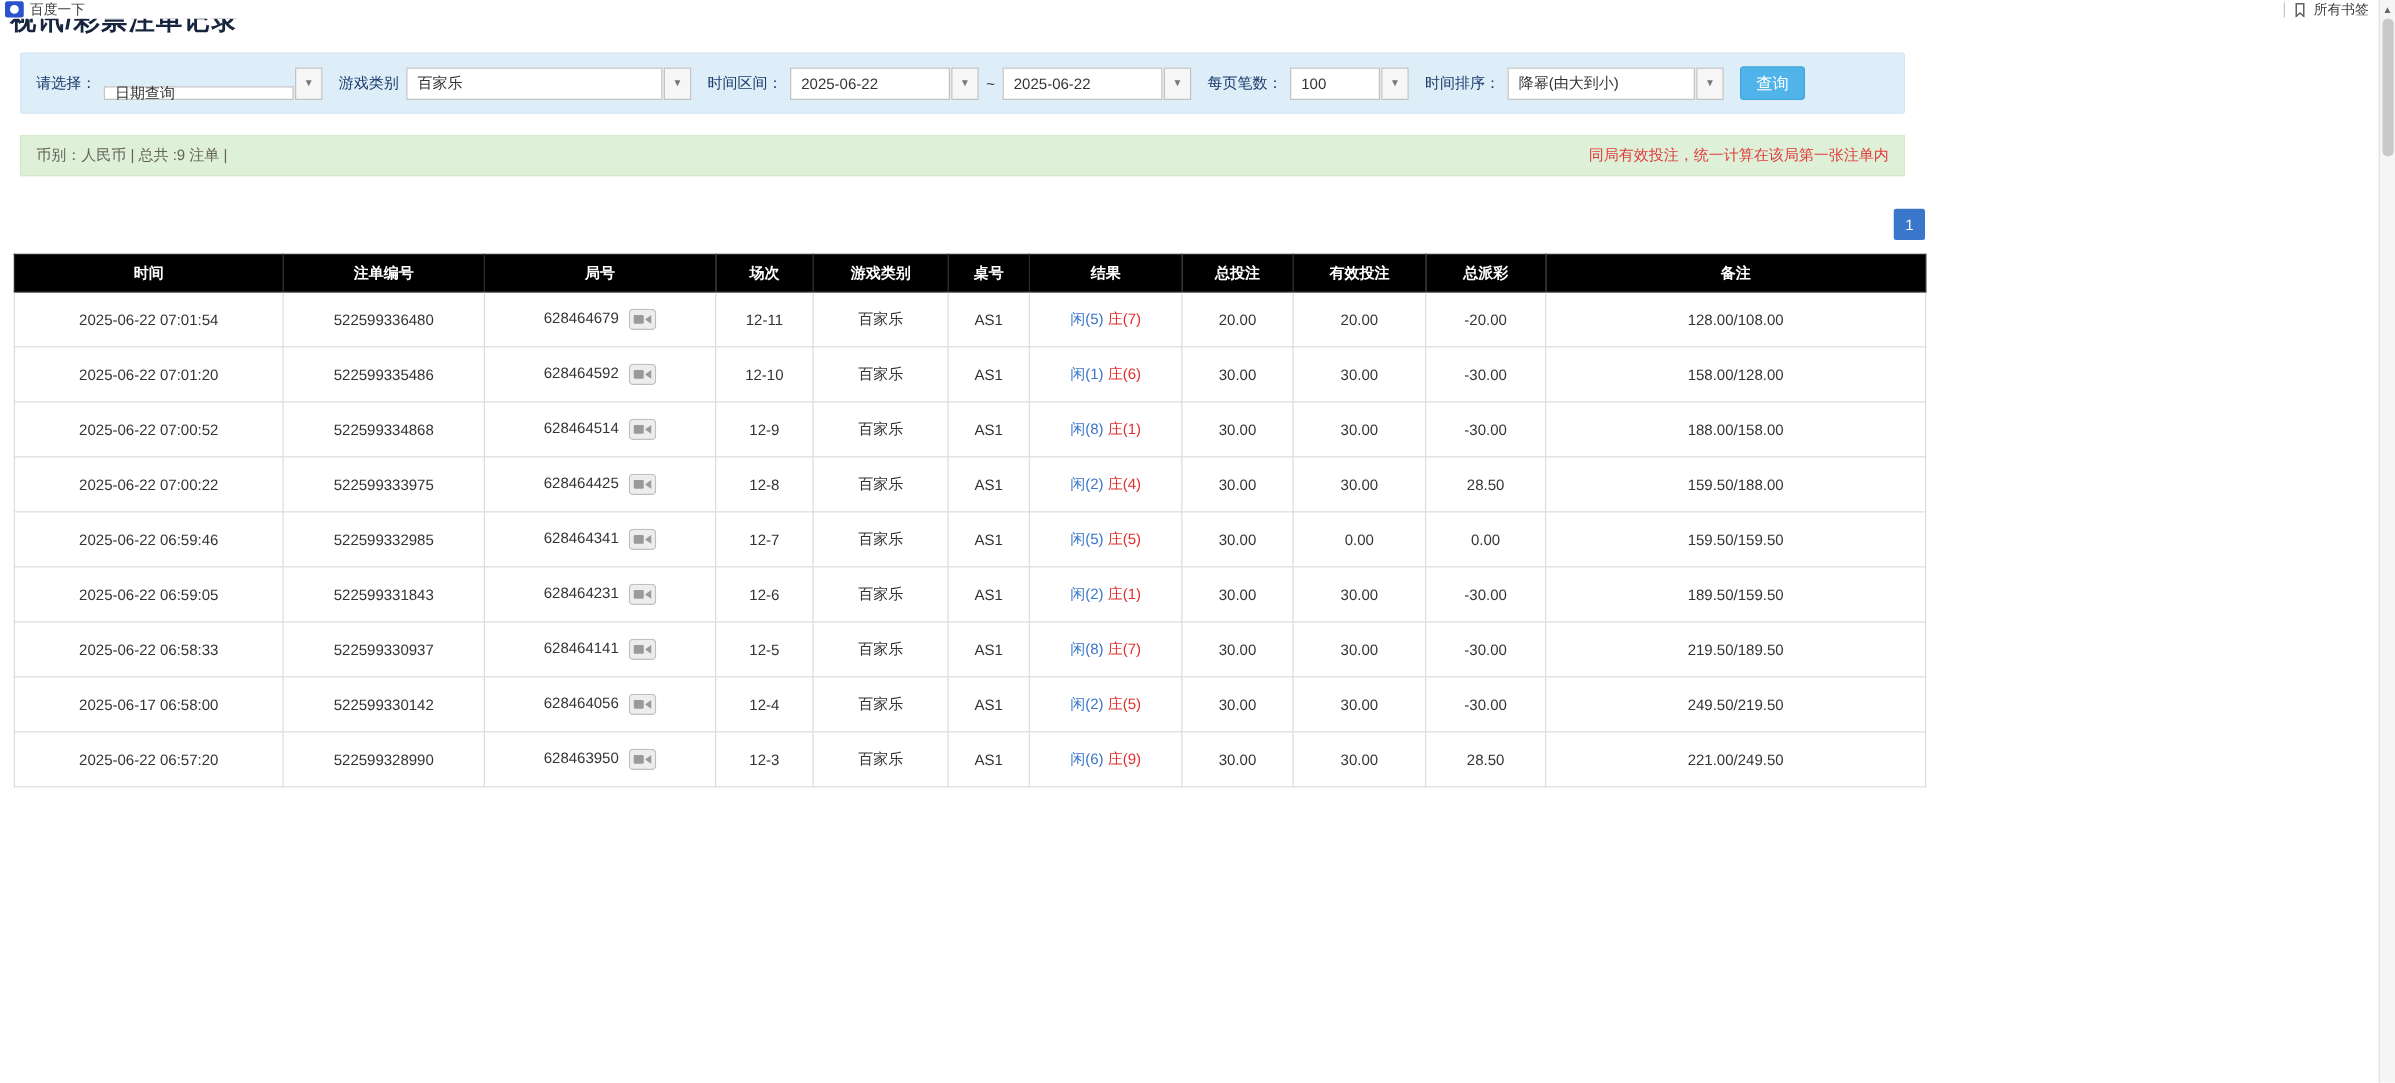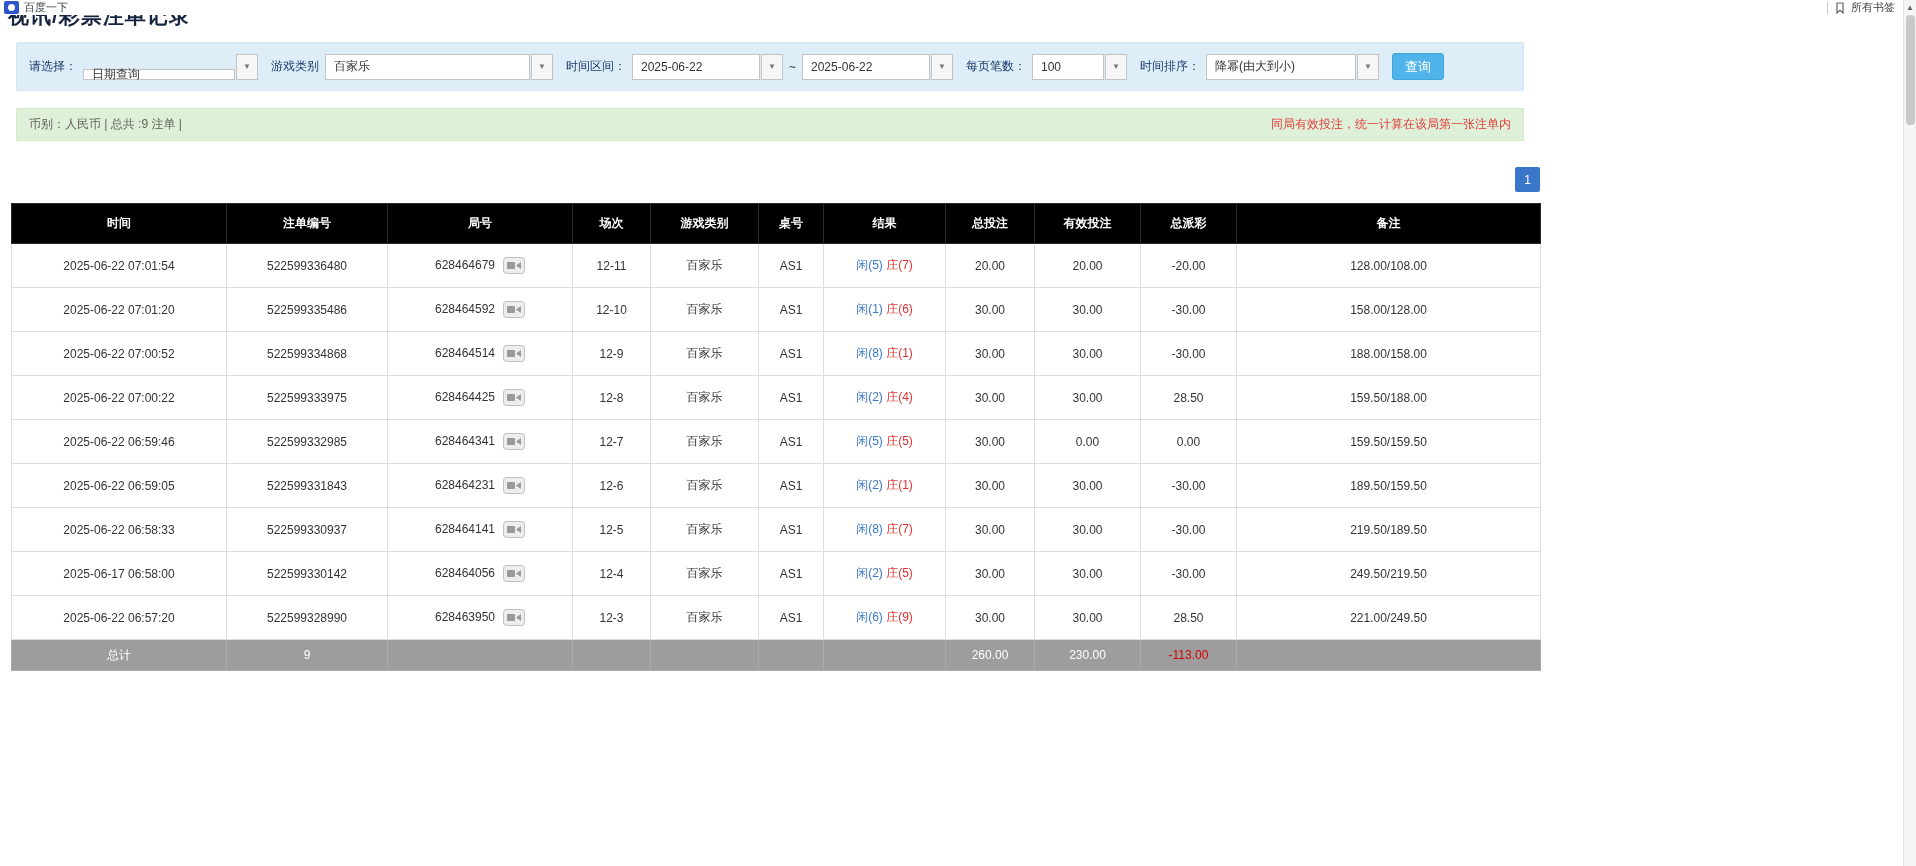"时间" table.records th { height: 40px -> 30px }
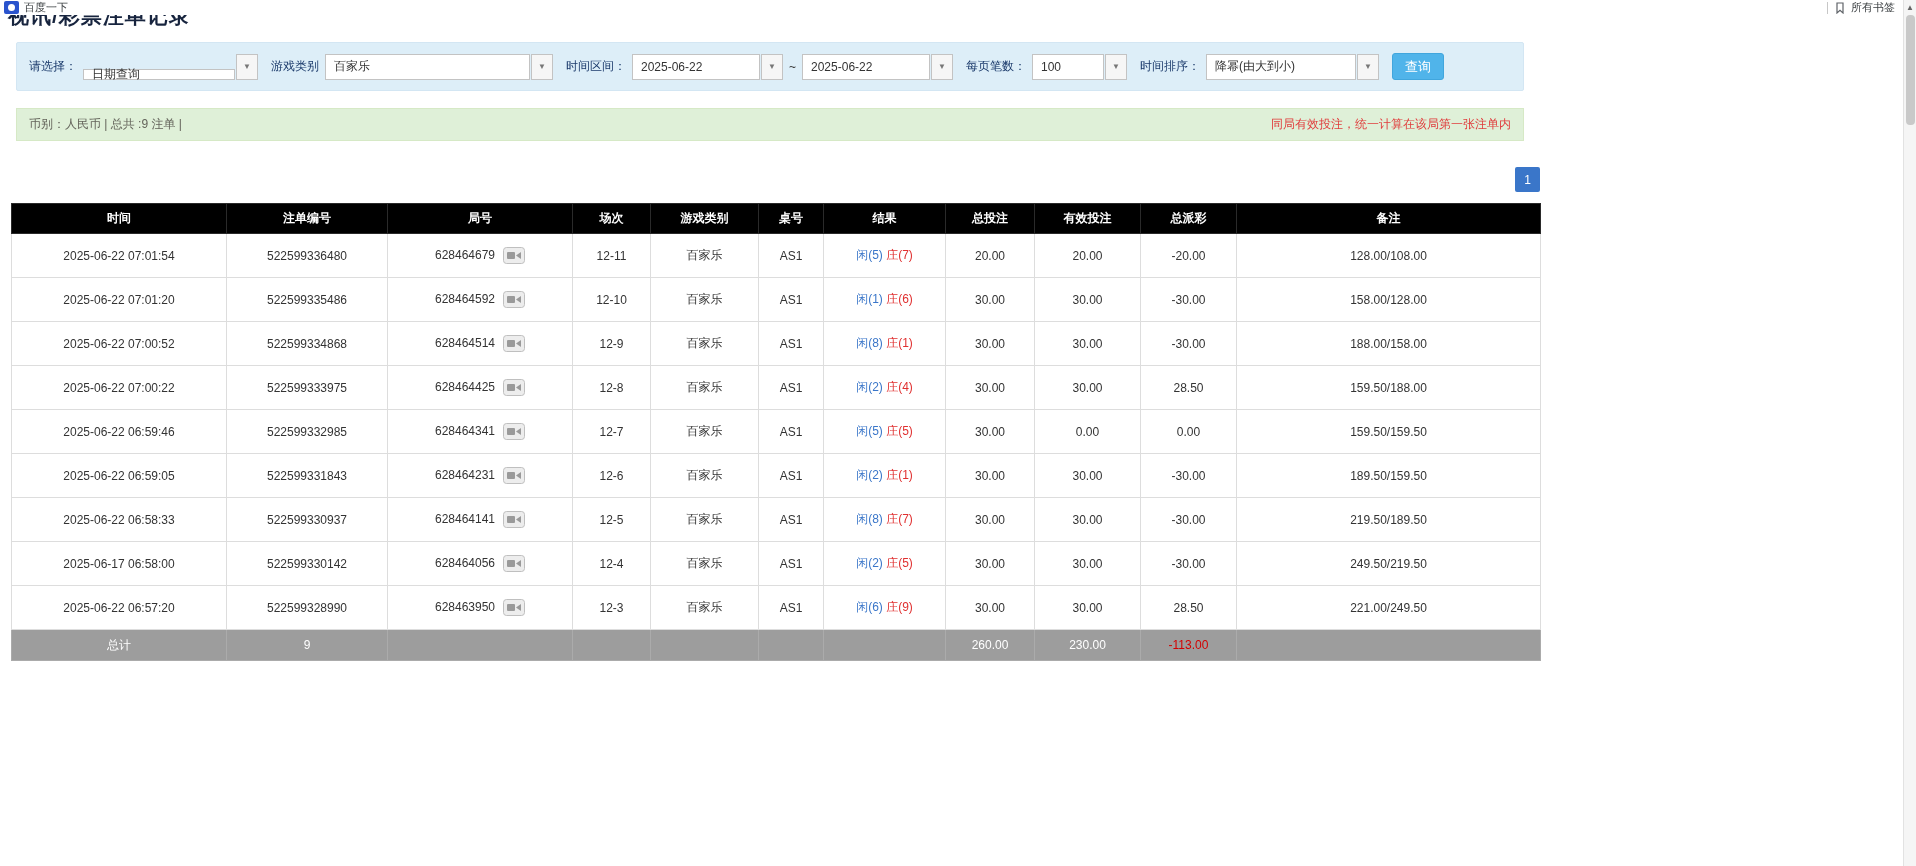"总计" tr.footer-row { html: <tr> <td>总计</td> <td>9</td> <td></td> <td></td> <td></td> <td></td> <td></td> <td>260.00</td> <td>230.00</td> <td>-113.00</td> <td></td> </tr> -> none }
